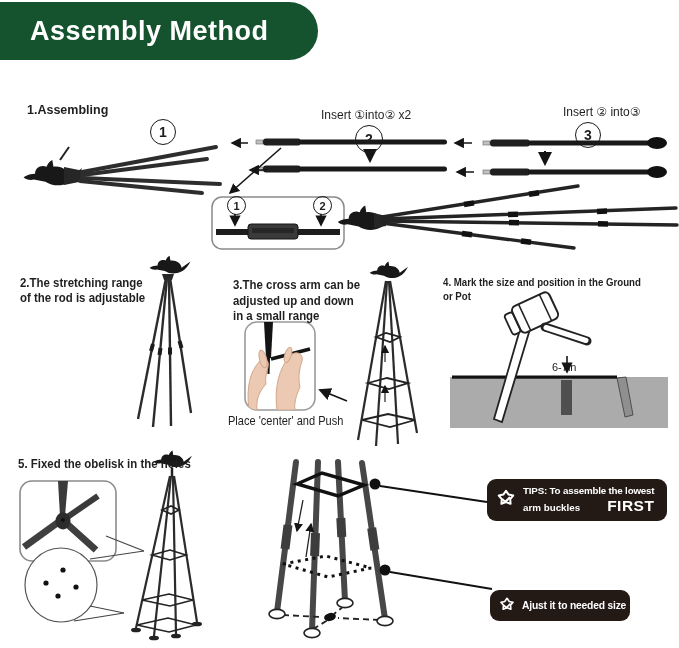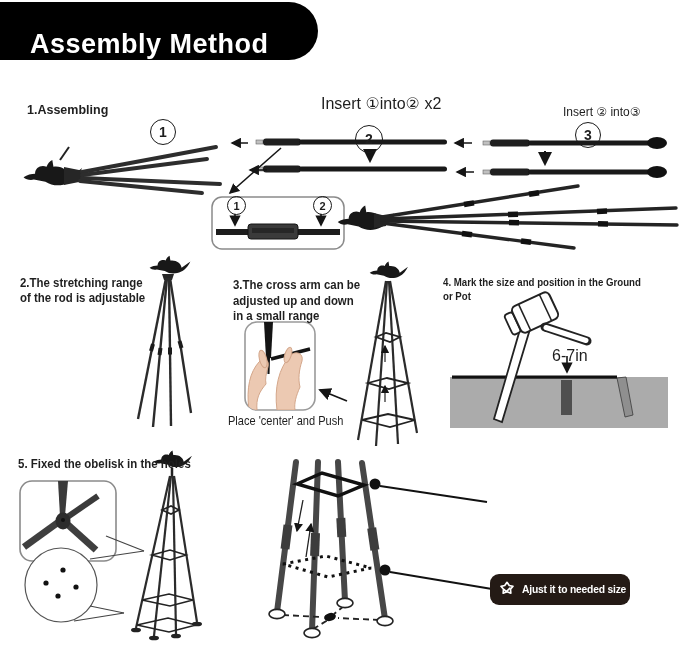"Assembly Method" .banner { align-items: flex-end -> center; background: #000000 -> #14532d }
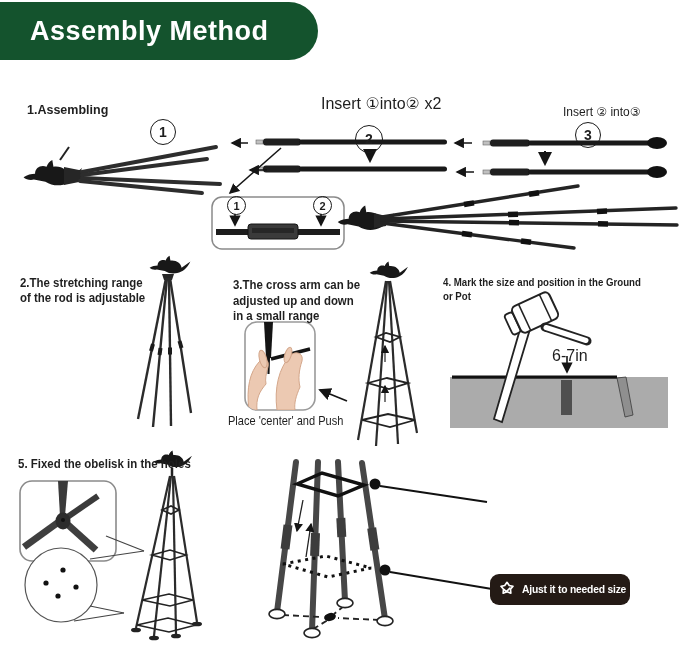"Insert ①into② x2" div.t { font-size: 16px -> 12px; top: 94px -> 108px }
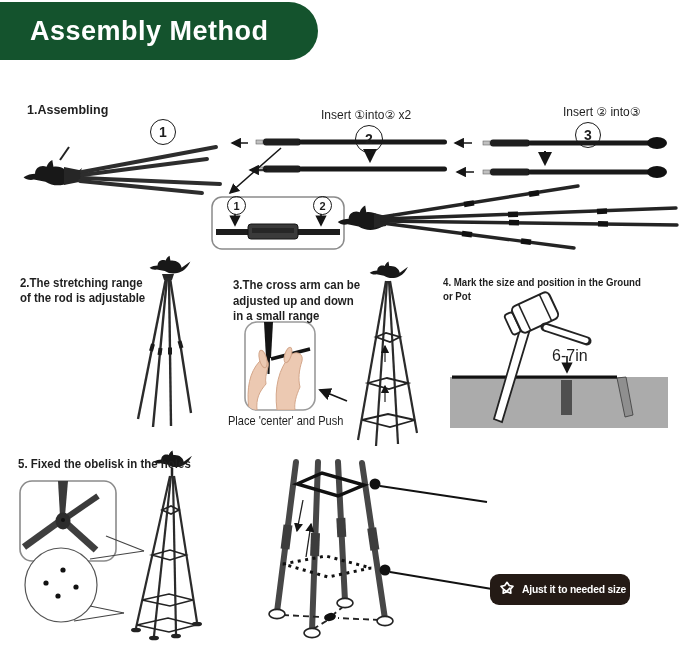"6-7in" div.t { font-size: 16px -> 11px; top: 347px -> 361px }
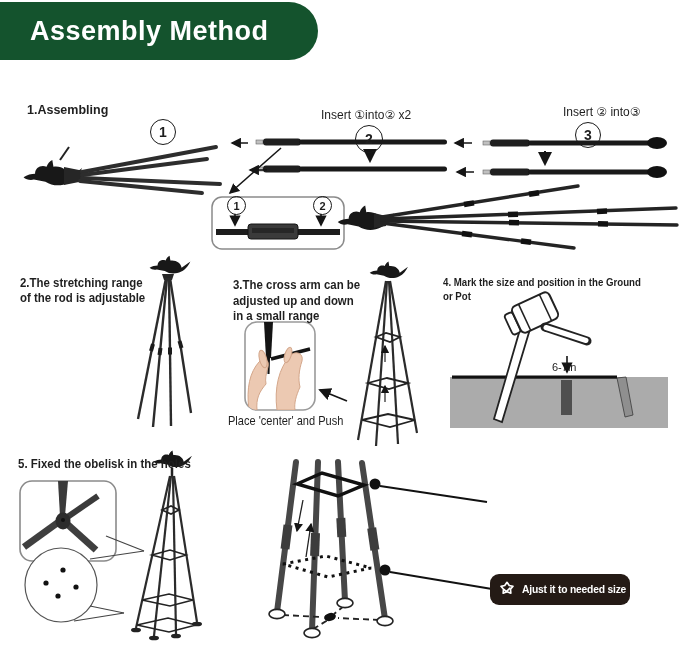"TIPS: To assemble the lowest" div.badge { html: none -> <div> <svg> <path></path> <path></path> </svg> <div> <div>TIPS: To assemble the lowest</div> <div> <span>arm buckles</span> <span>FIRST</span> </div> </div> </div> }
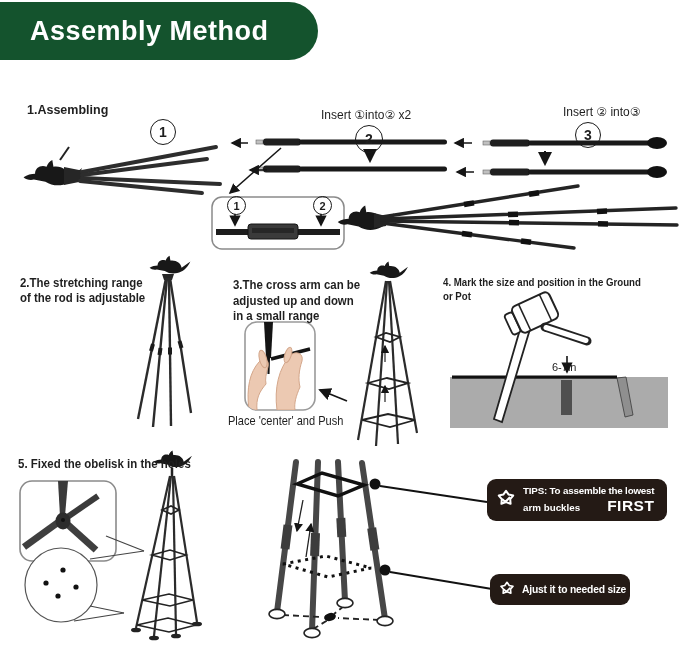"Ajust it to needed size" .b2 { top: 574px -> 590px }
